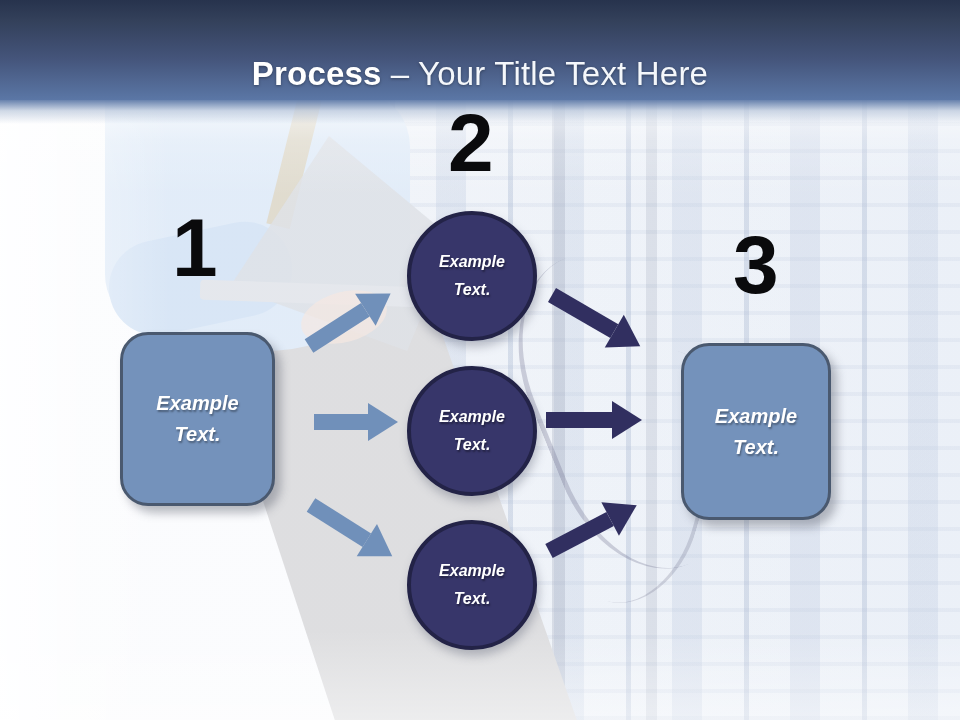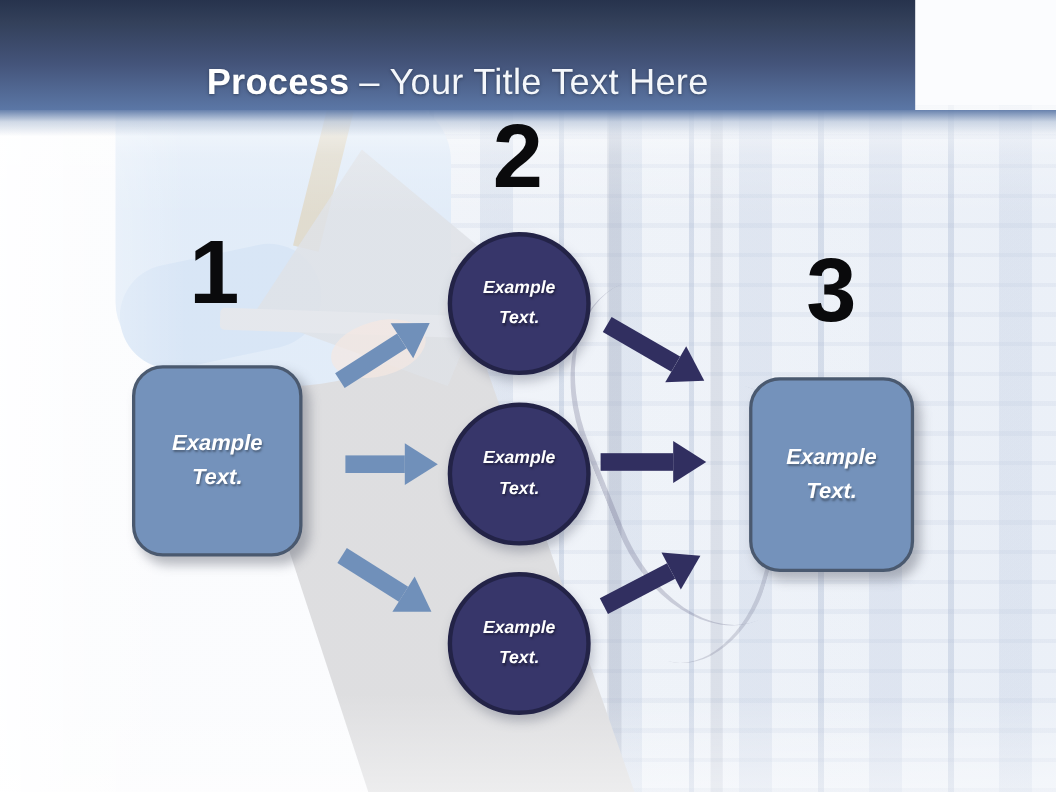"Process – Your Title Text" .header { width: 832px -> 960px }
